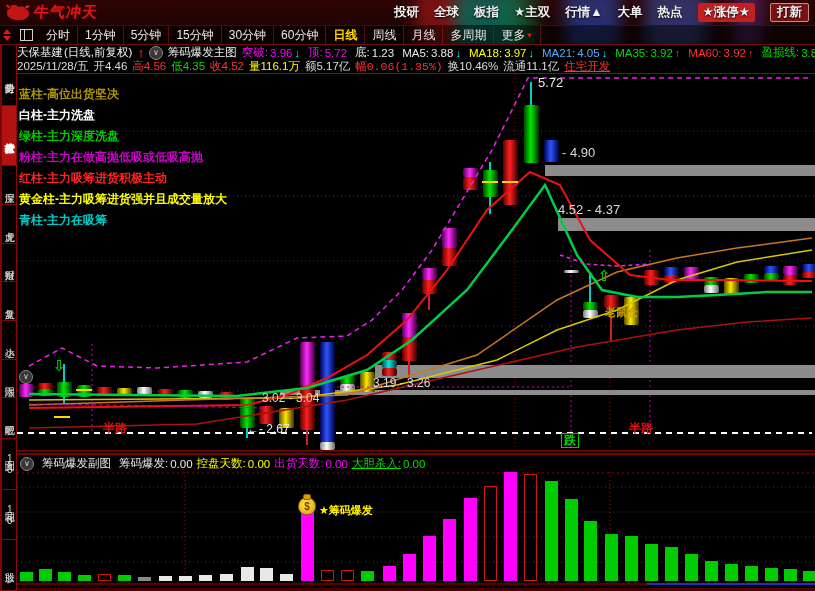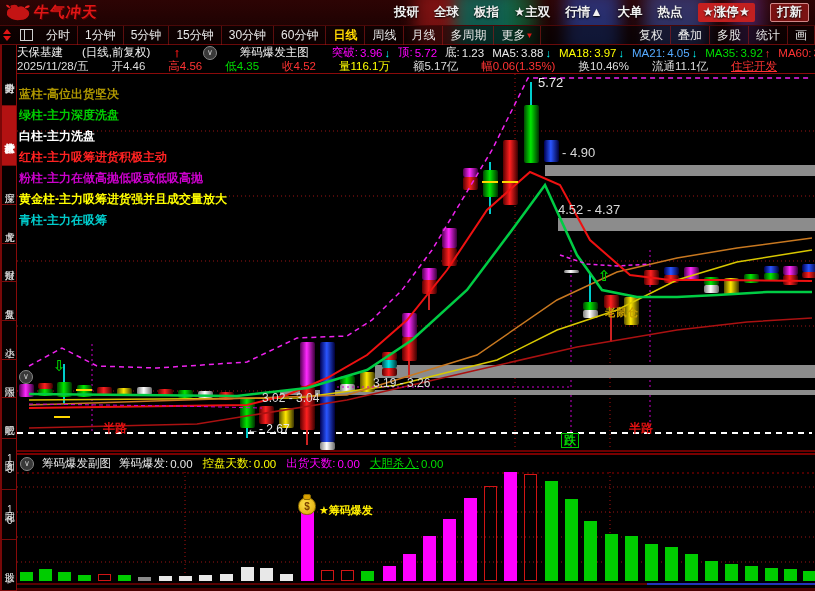"复权" span.tbtools { html: <span> <span>复权</span> <span>叠加</span> <span>多股</span> <span>统计</span> <span>画</span> </span> -> none }
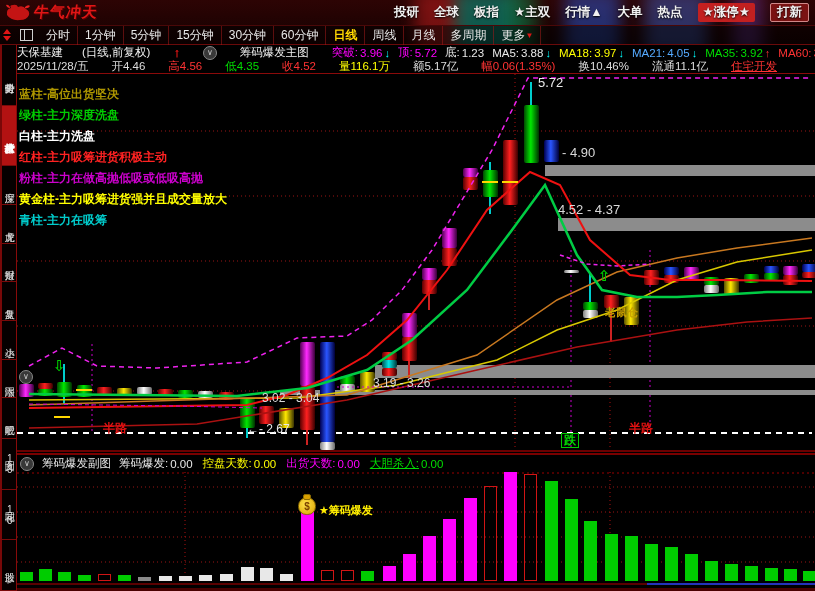"天保基建" .inforow { gap: 23px -> 5px }
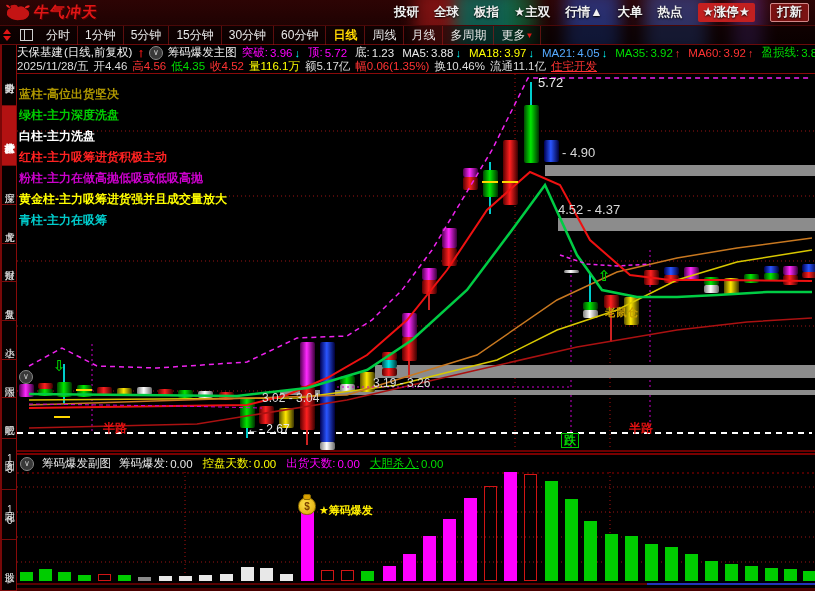"幅0.06(1.35%)" span { font-family: none -> Liberation Mono, monospace }
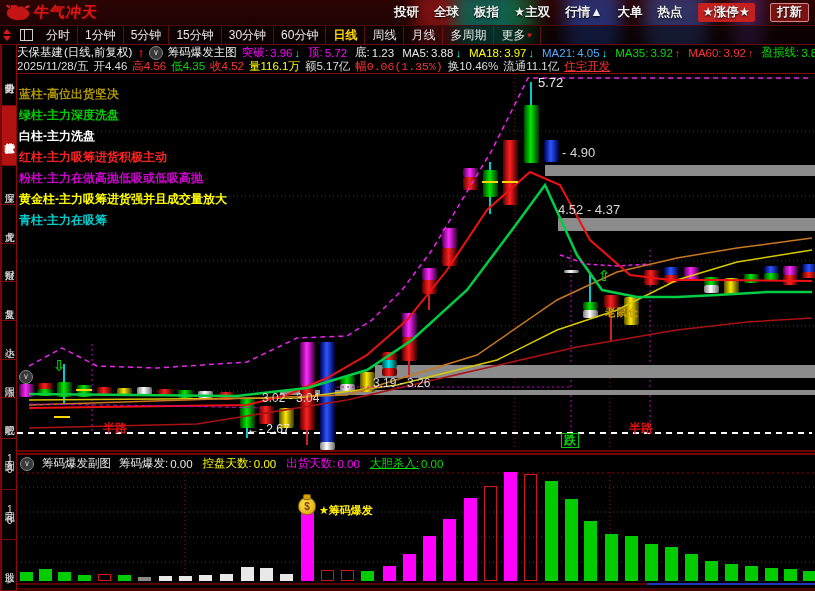"绿柱-主力深度洗盘" div { order: before "白柱-主力洗盘" -> after "白柱-主力洗盘" }
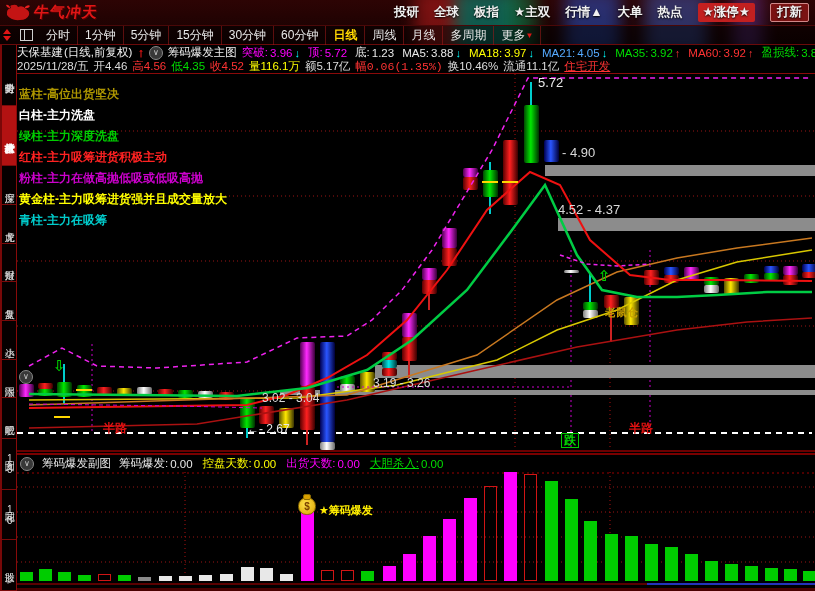"红柱-主力吸筹进货积极主动" div { order: before "粉柱-主力在做高抛低吸或低吸高抛" -> after "粉柱-主力在做高抛低吸或低吸高抛" }
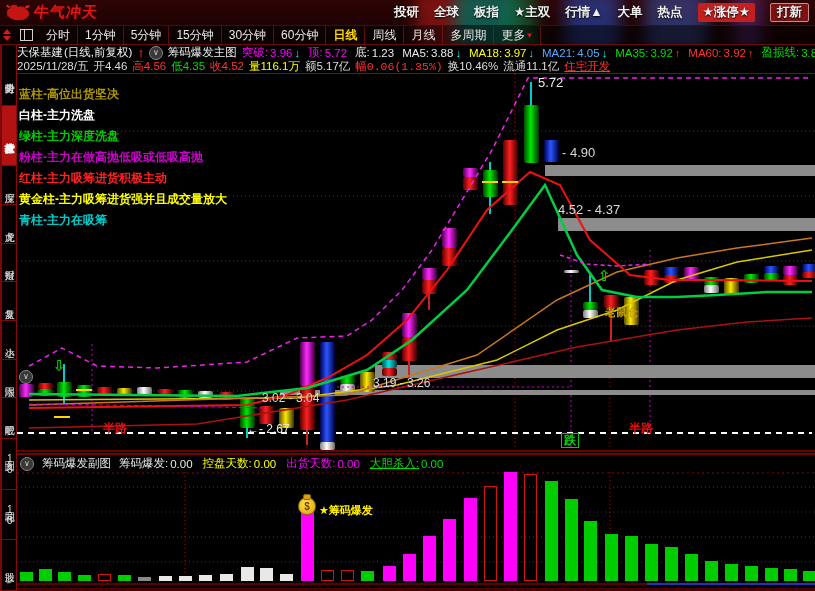"筹码爆发:" span { gap: 10px -> 4px }
